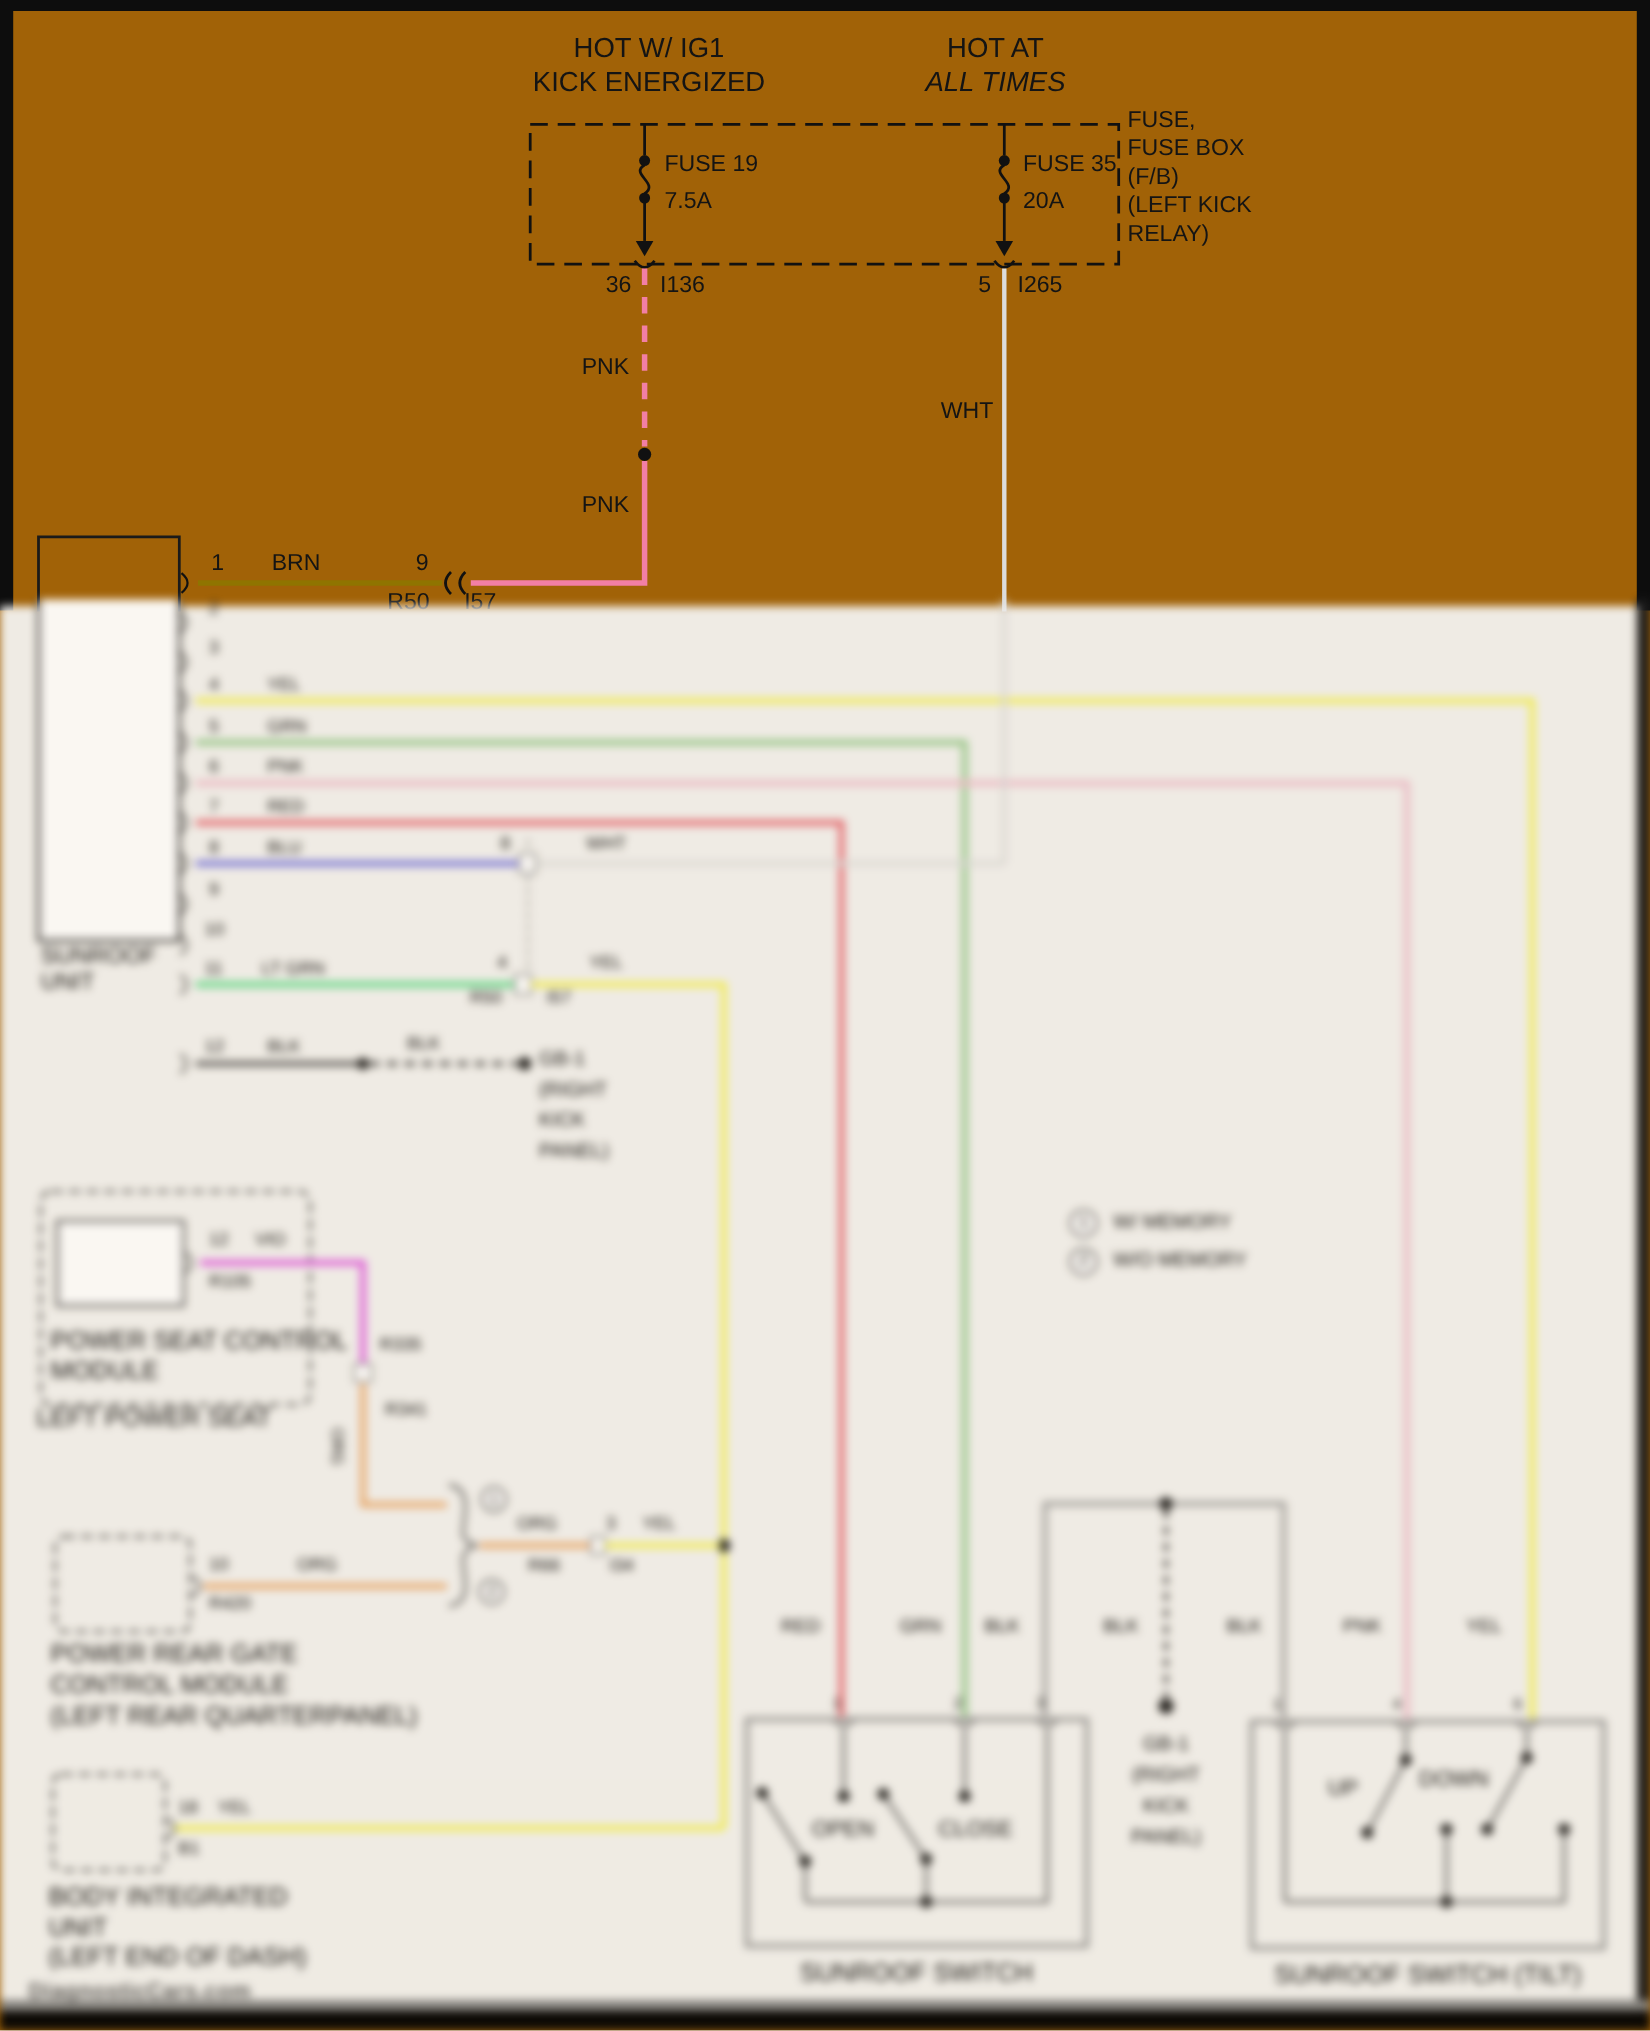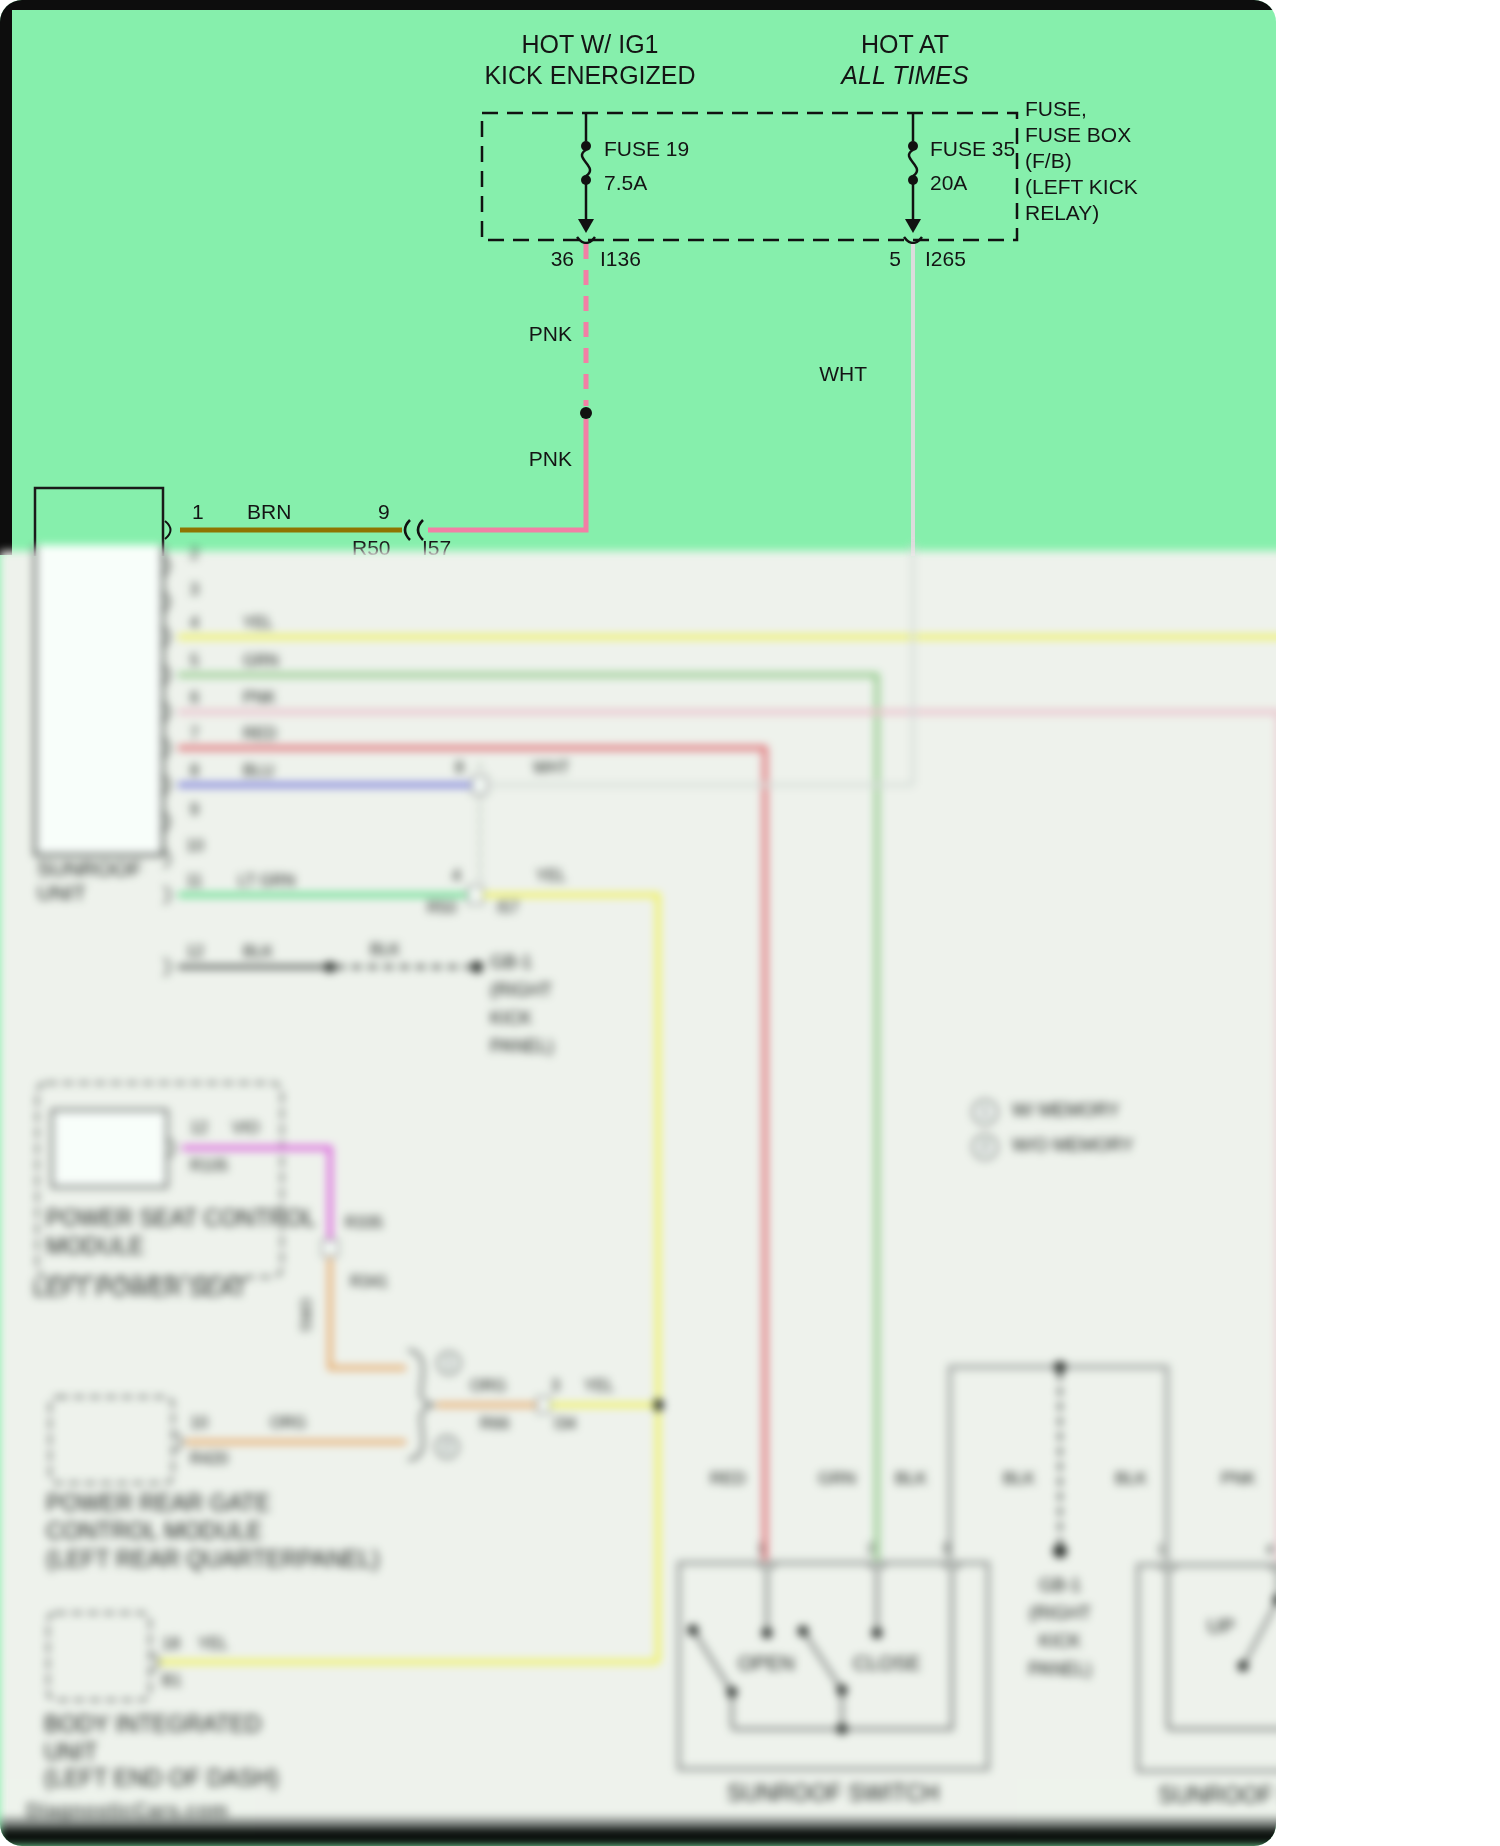"HOT W/ IG1" #page { background: #86efac -> #a16207; border-radius: 22px -> none; width: 1276px -> 1500px }
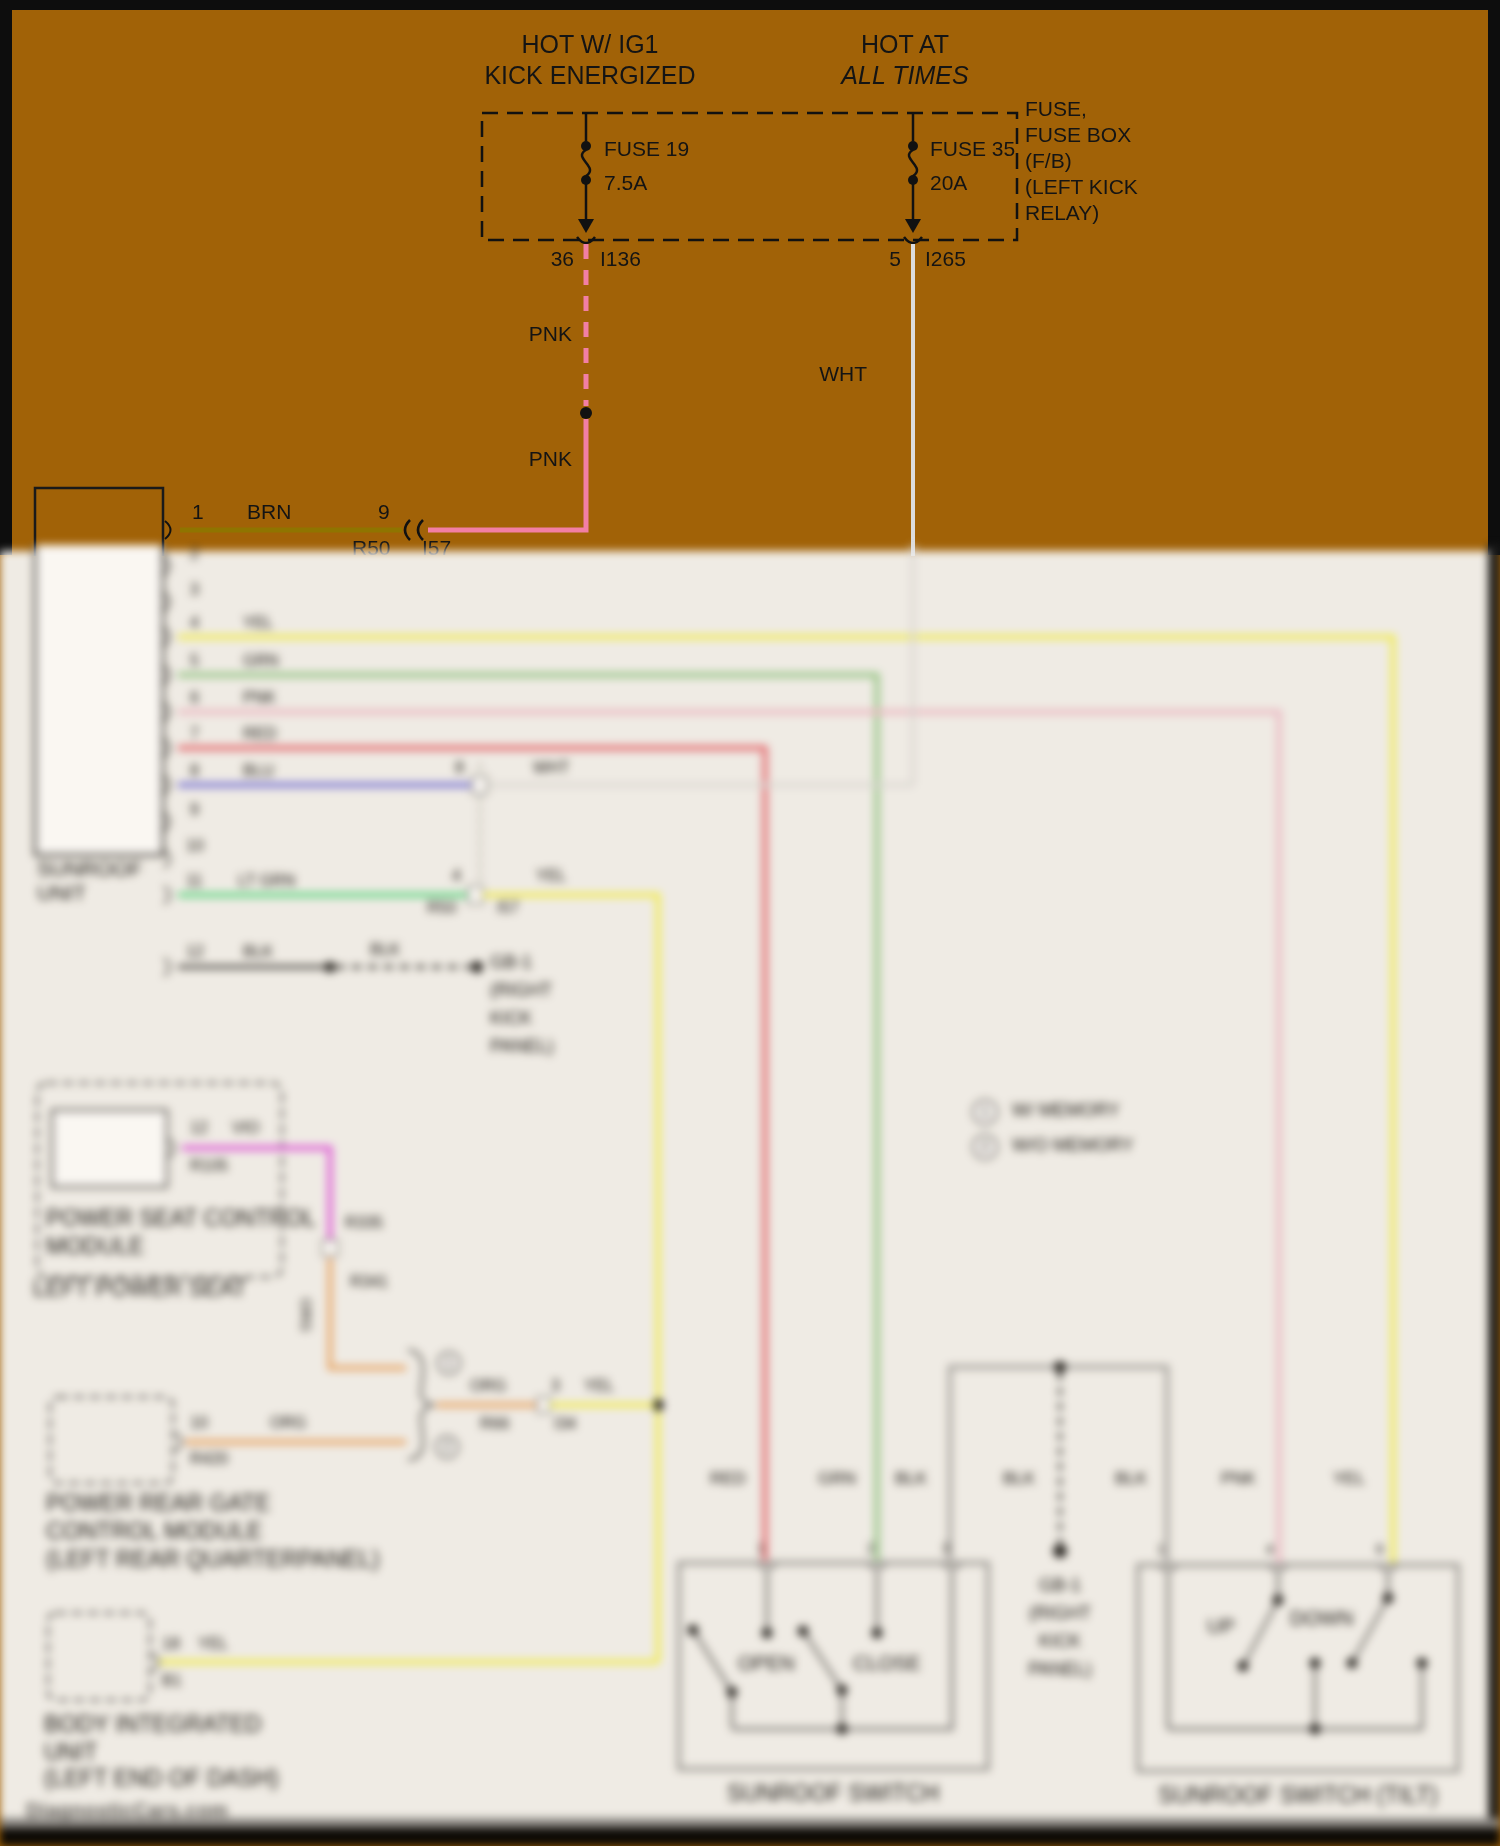"WHT" div.lb { left: 867px -> 903px }
